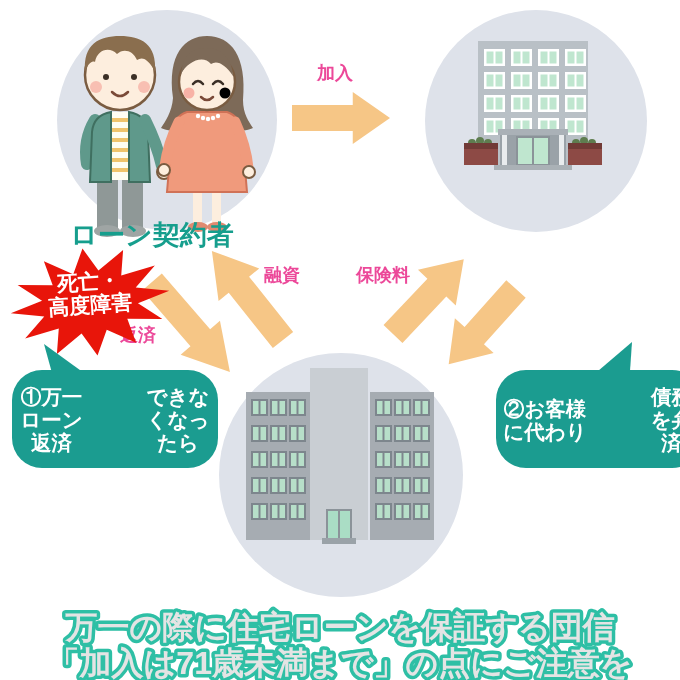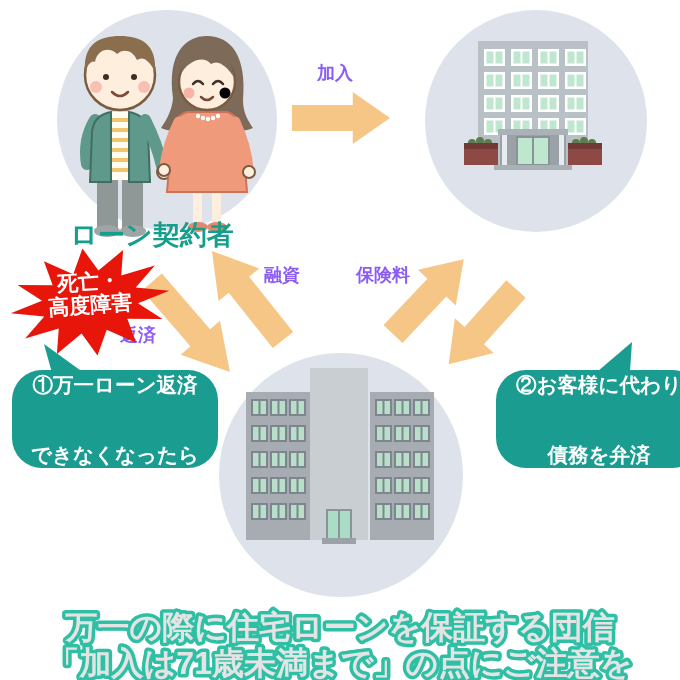"加入" .arrow-label { color: #8b5cf6 -> #ec4899 }
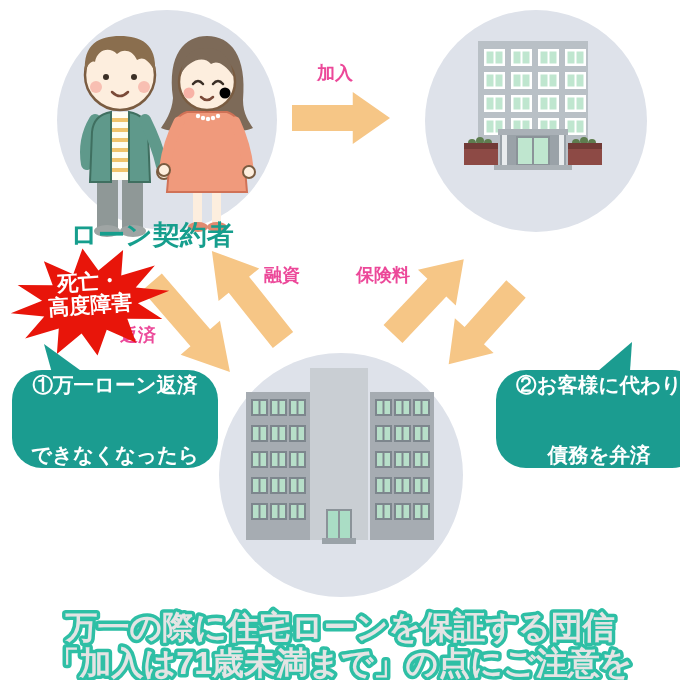"①万一ローン返済" .bubble { flex-direction: column -> row }
